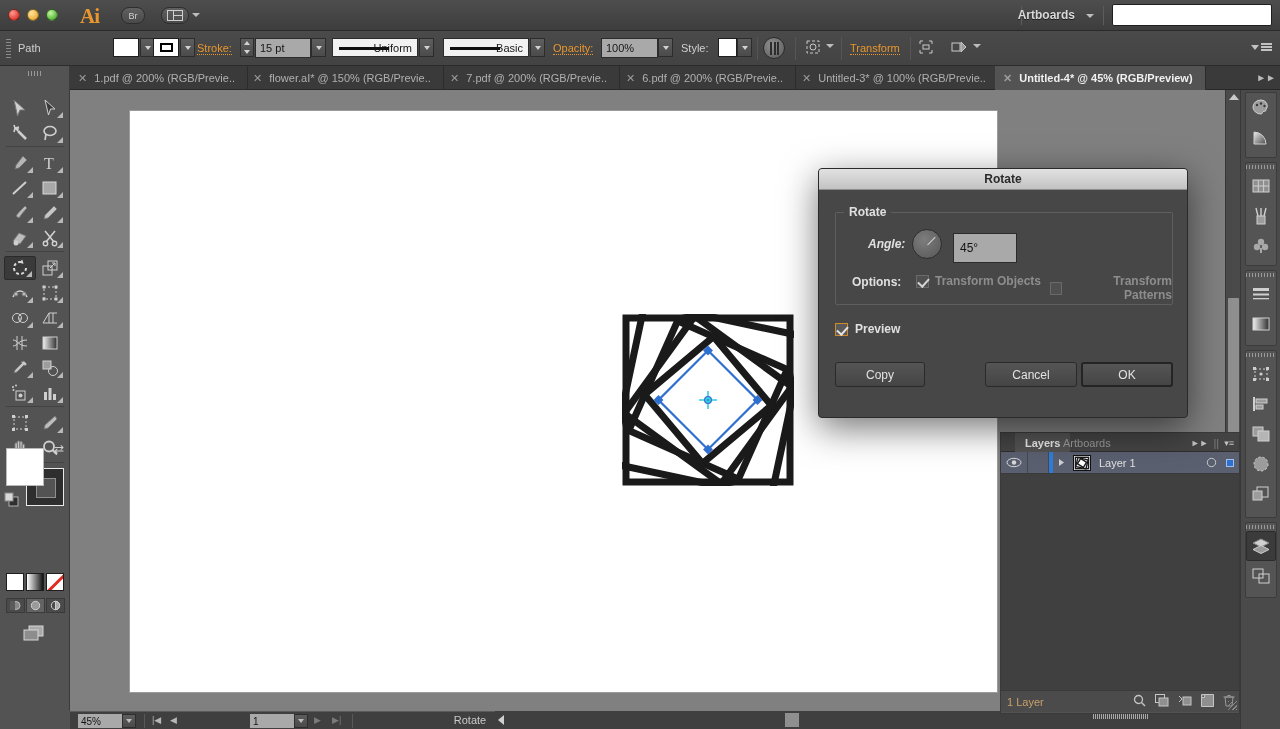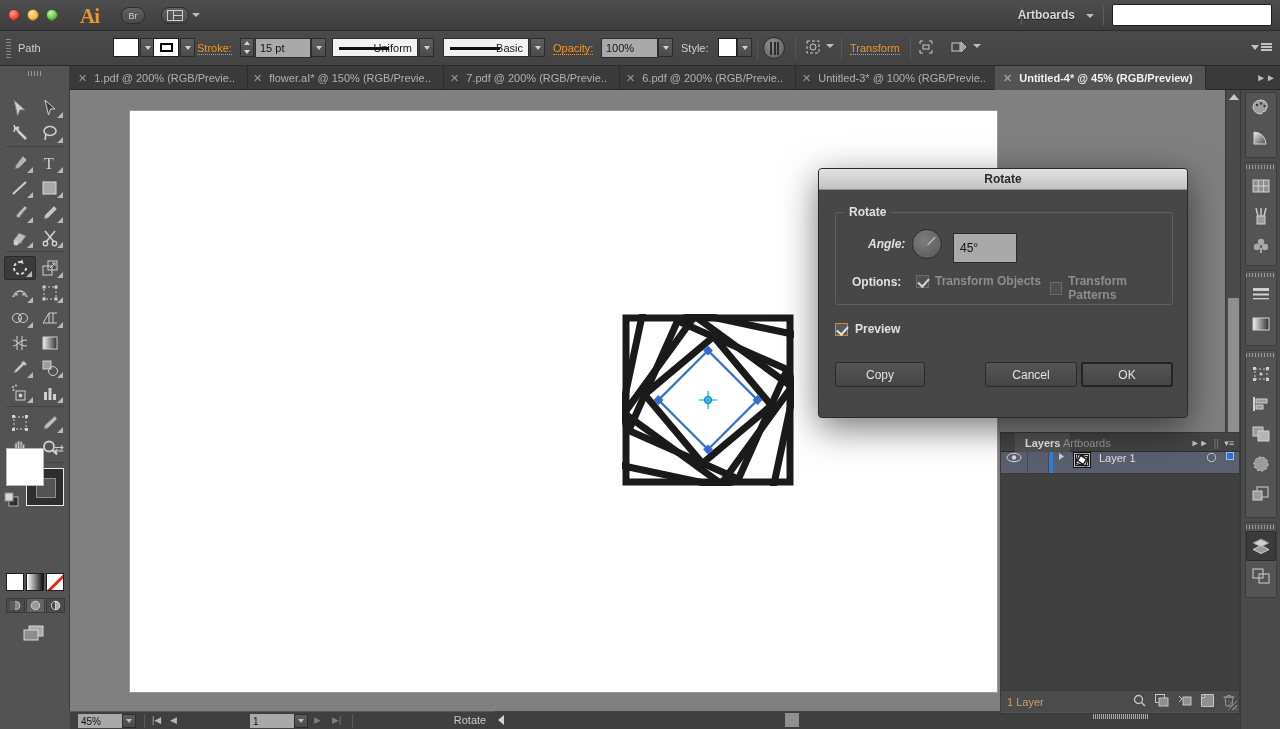"Transform Patterns" span.dlg-label { text-align: none -> right }
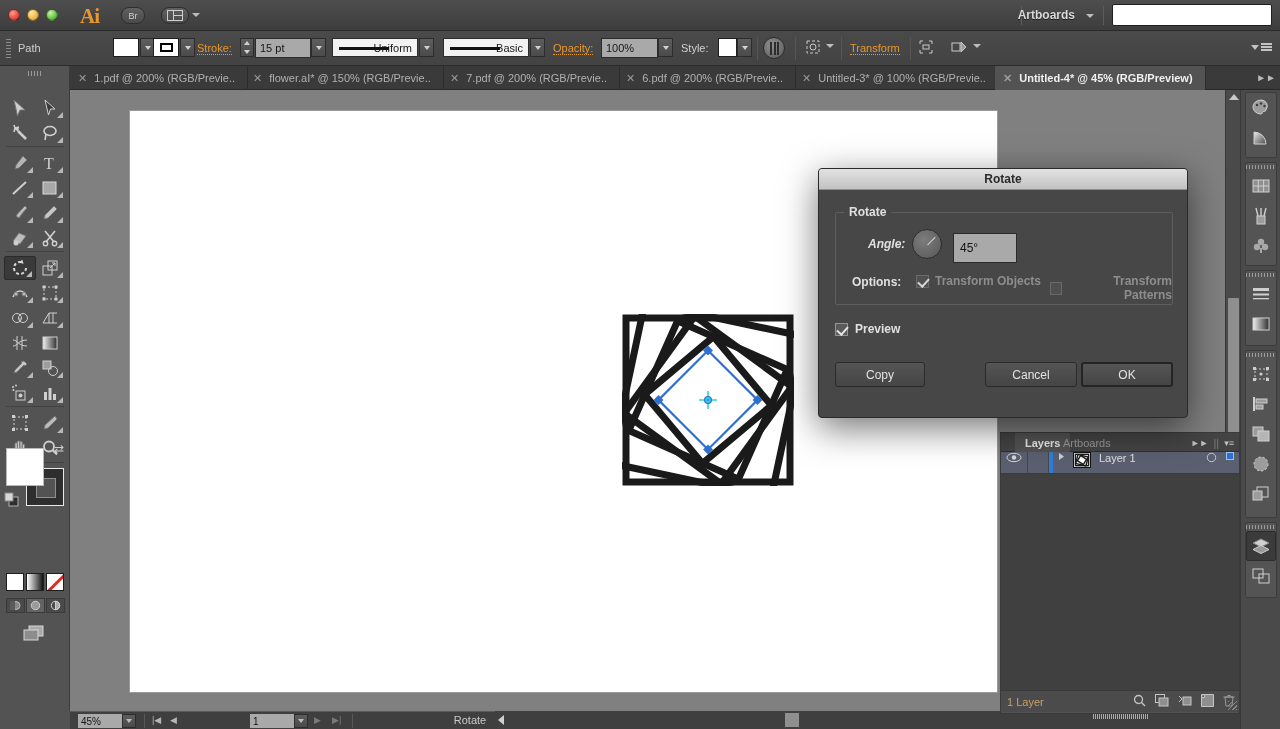"Layer 1" .layer-row { align-items: flex-start -> center }
